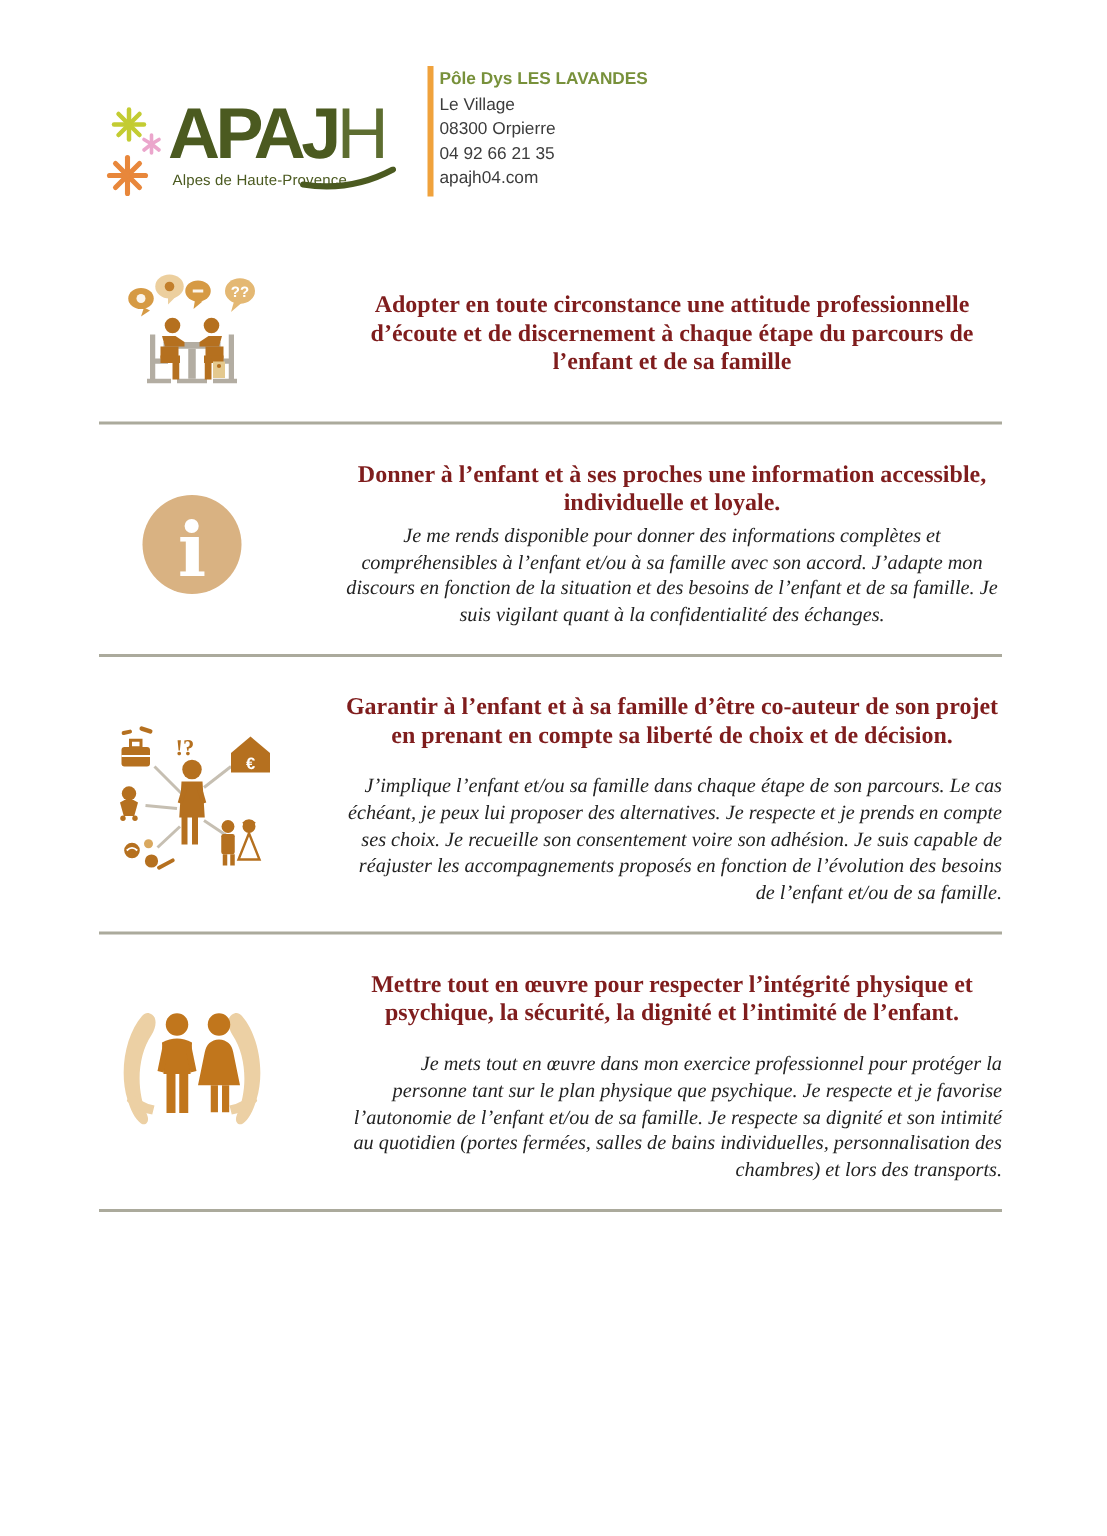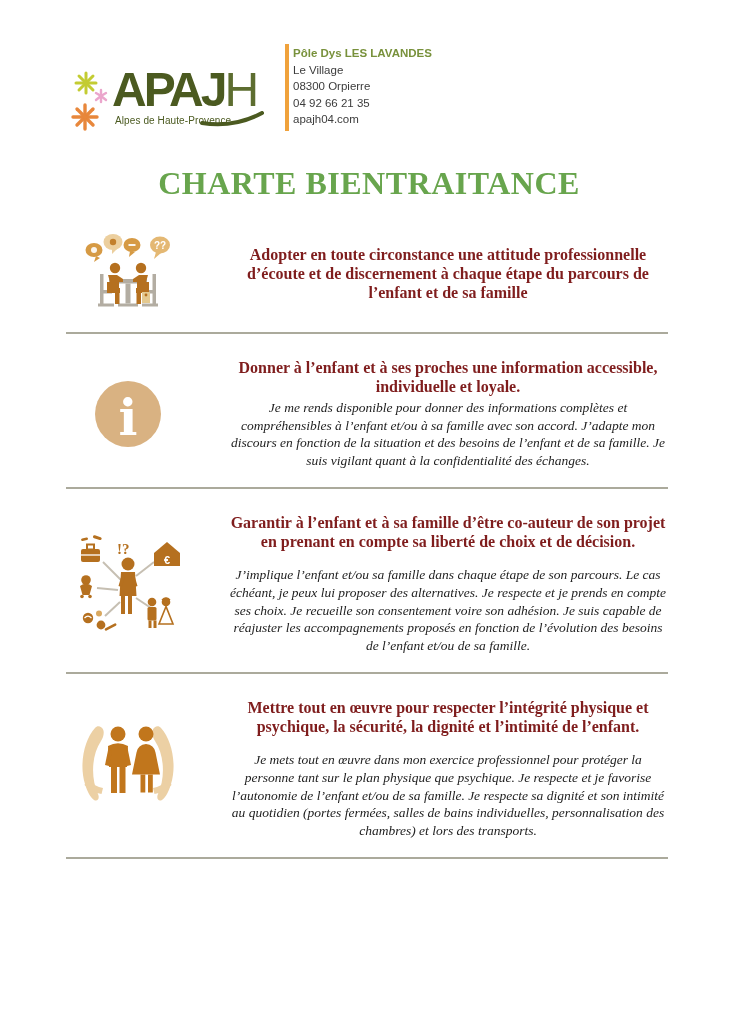"CHARTE BIENTRAITANCE" div.title { html: <div>CHARTE BIENTRAITANCE</div> -> none }
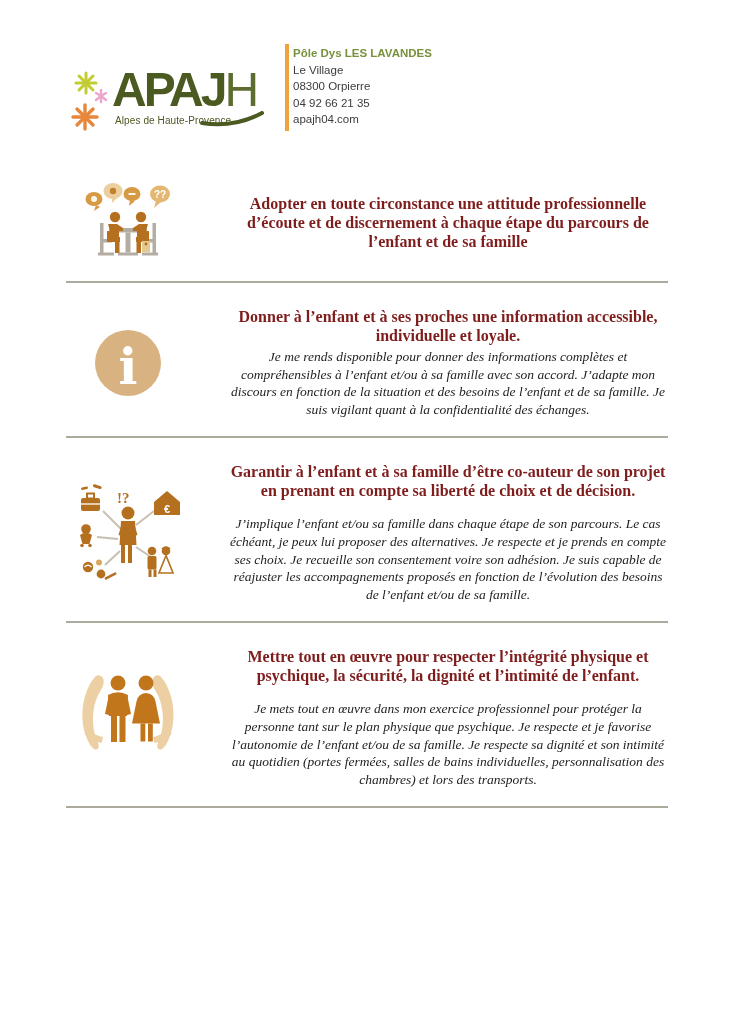"J’implique l’enfant et/ou sa famille" .section.gap .body-text { text-align: none -> right }
